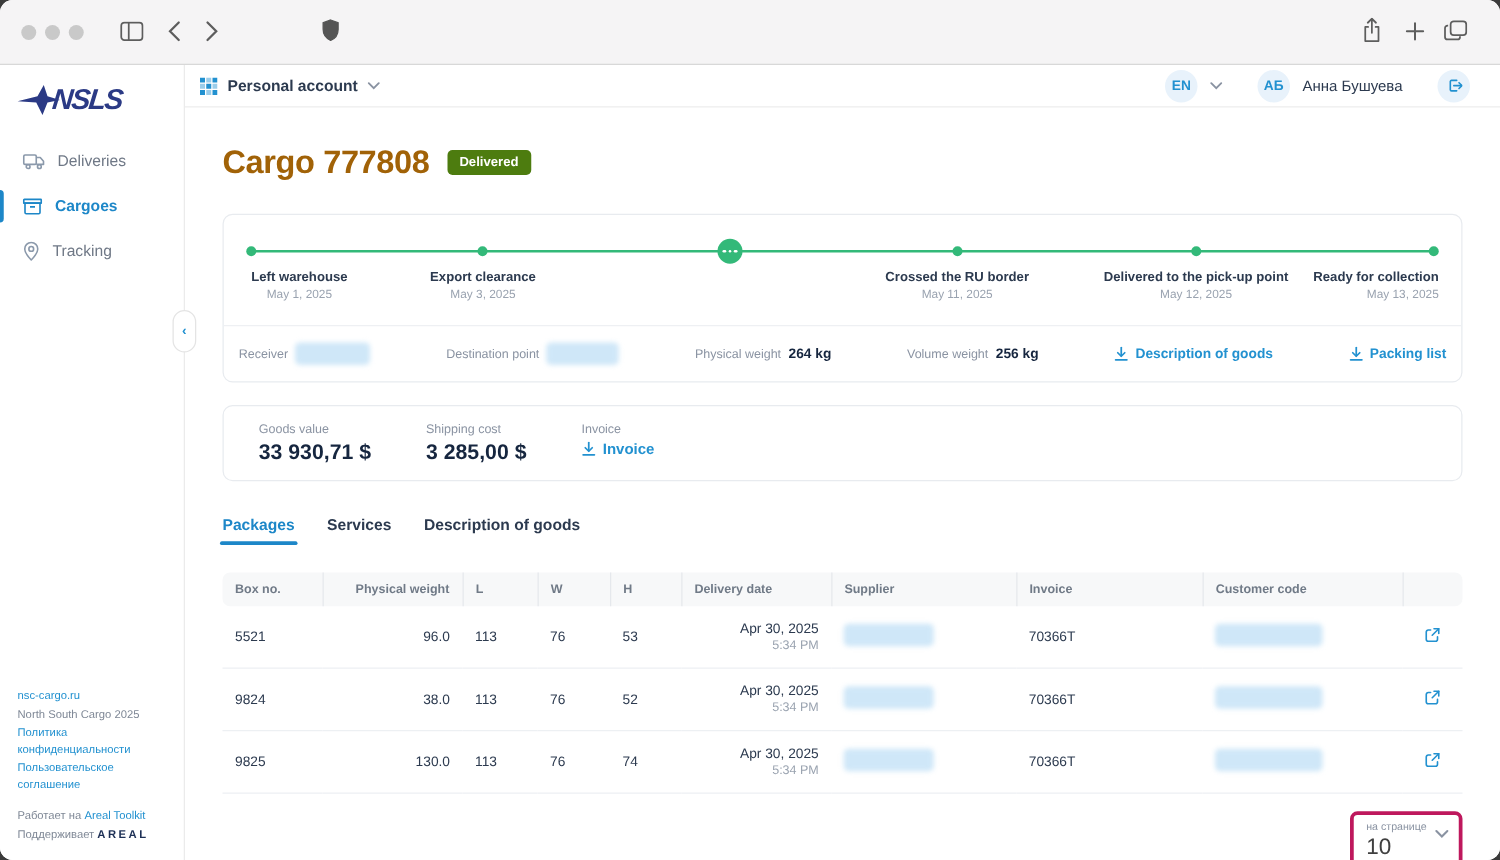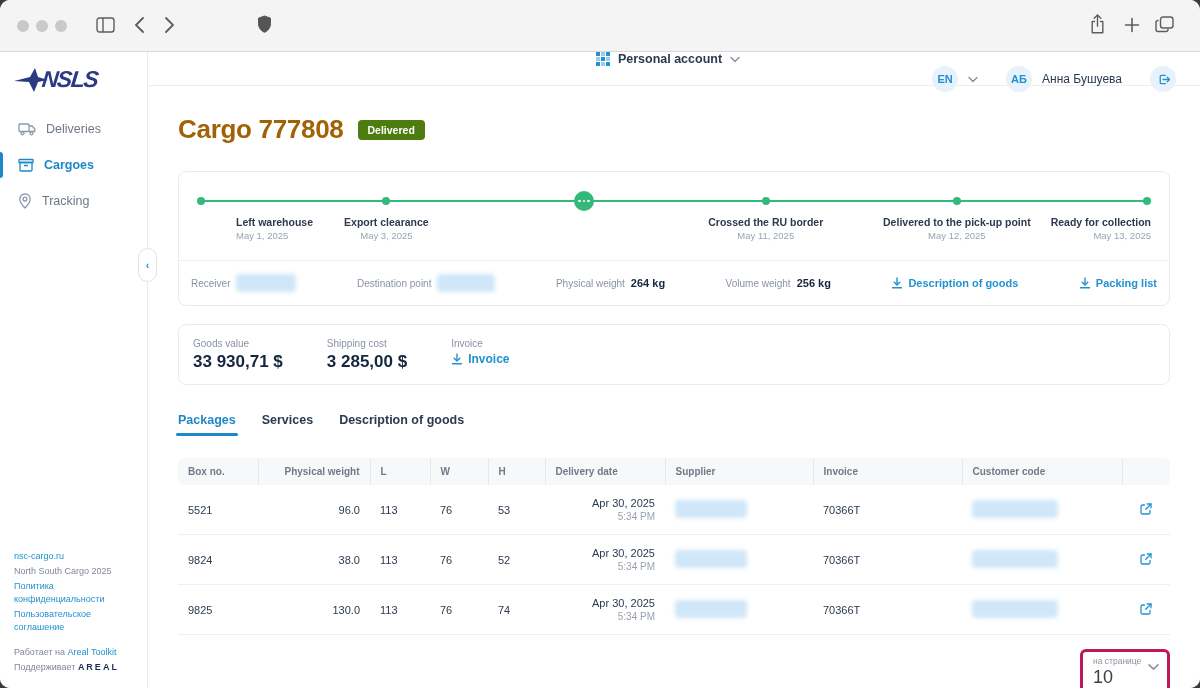"Personal account" .topbar { flex-direction: column -> none }
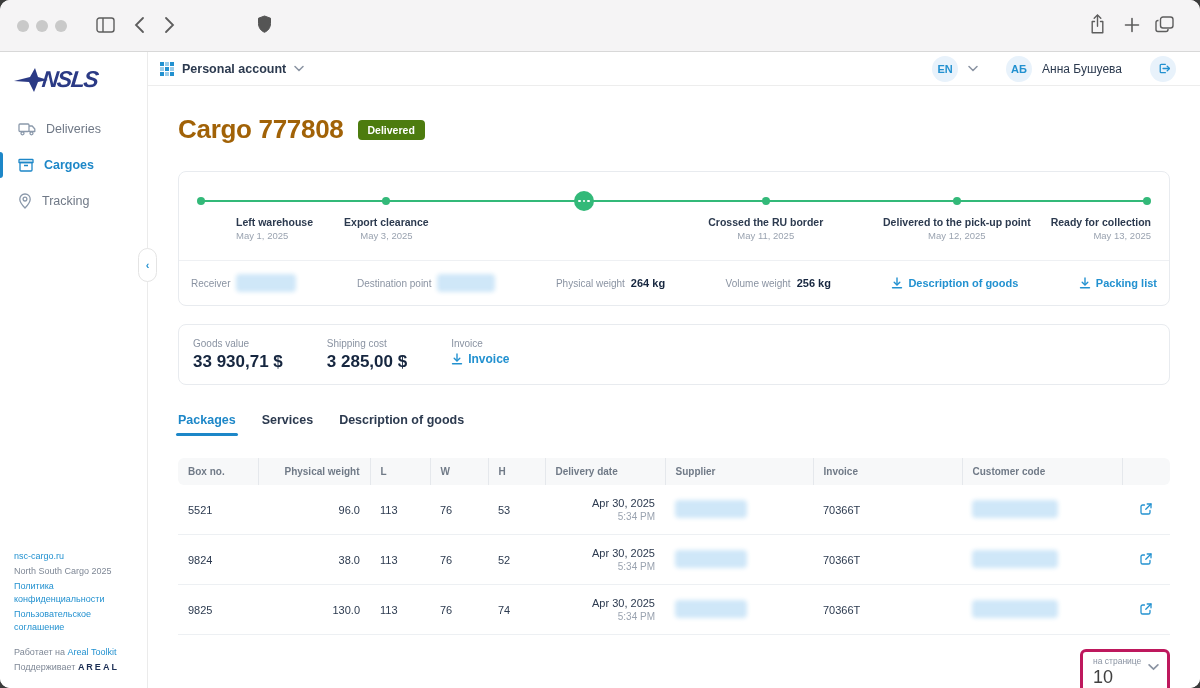"Left warehouse" .tl-point.first .tl-label { margin-left: 35px -> none; text-align: left -> center }
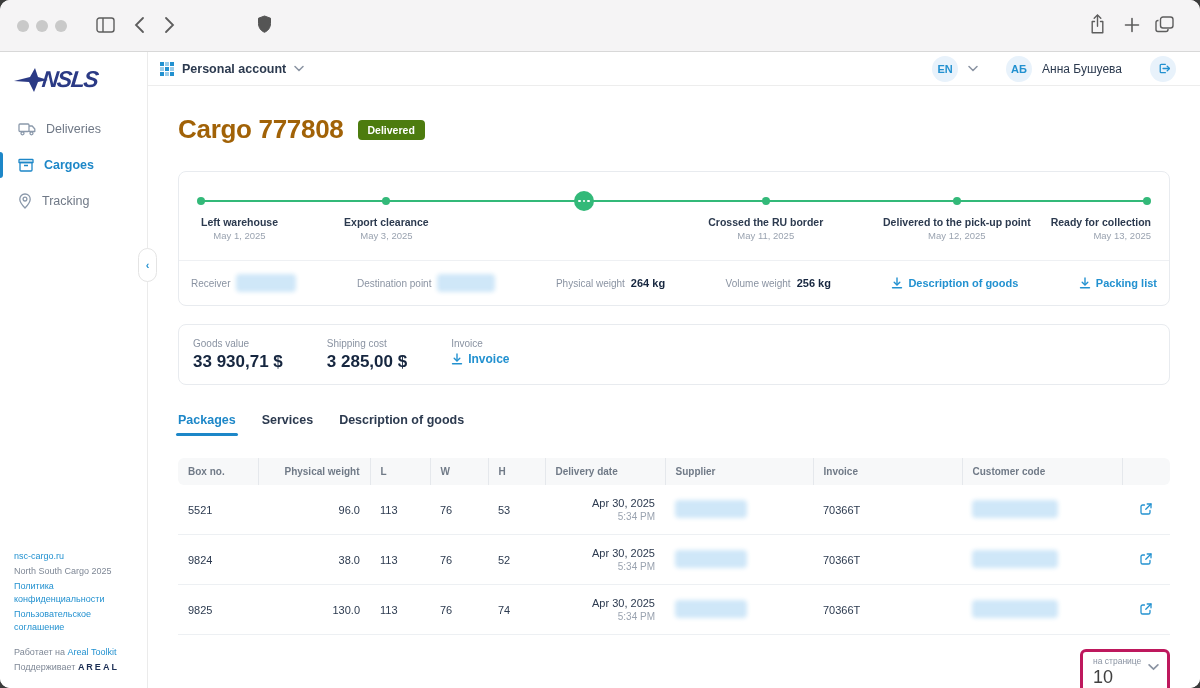"Goods value" .value-card { padding: 13px 14px 12px -> 13px 28px 12px }
